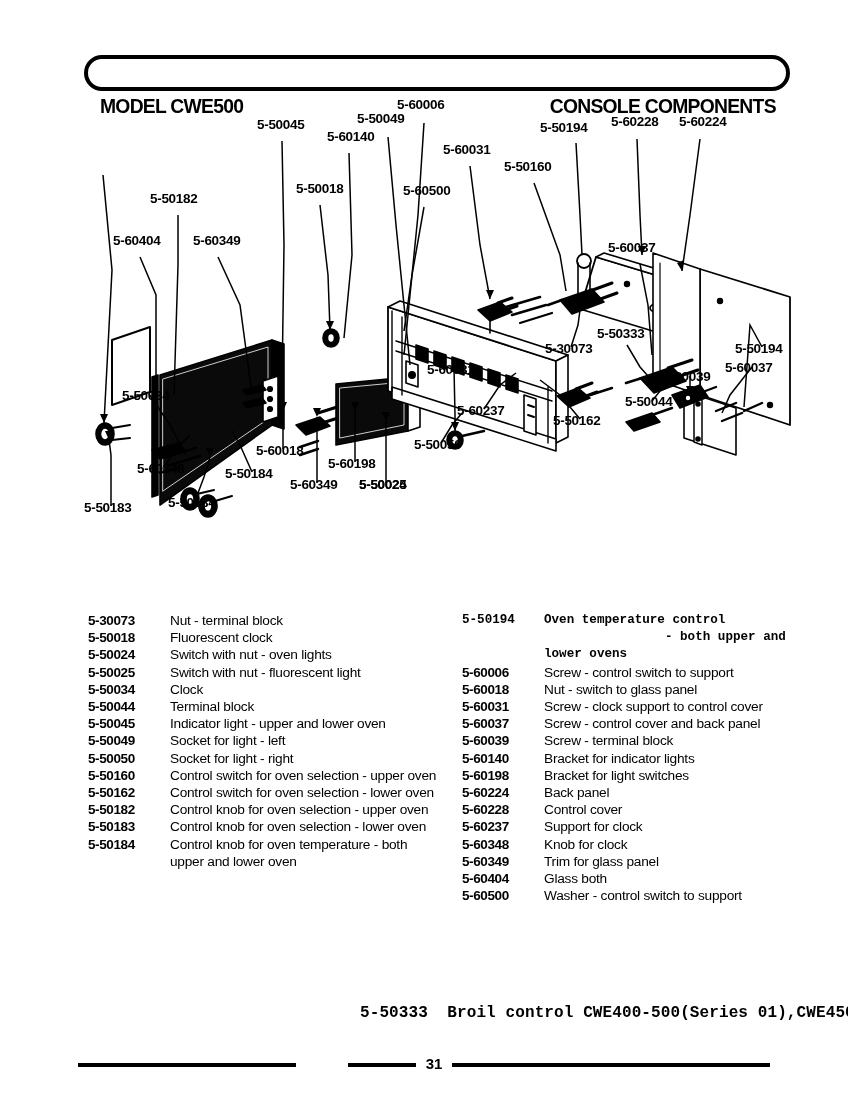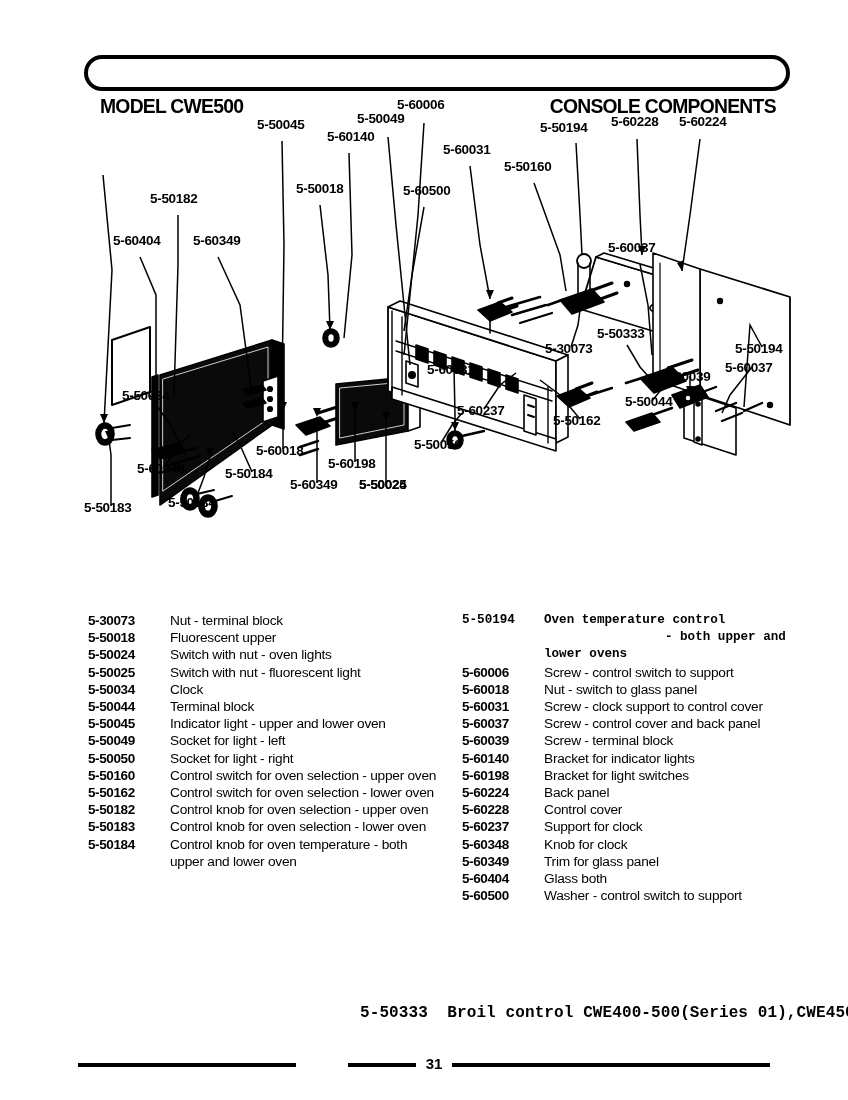"Fluorescent upper" div.pdesc { text: upper -> clock }
